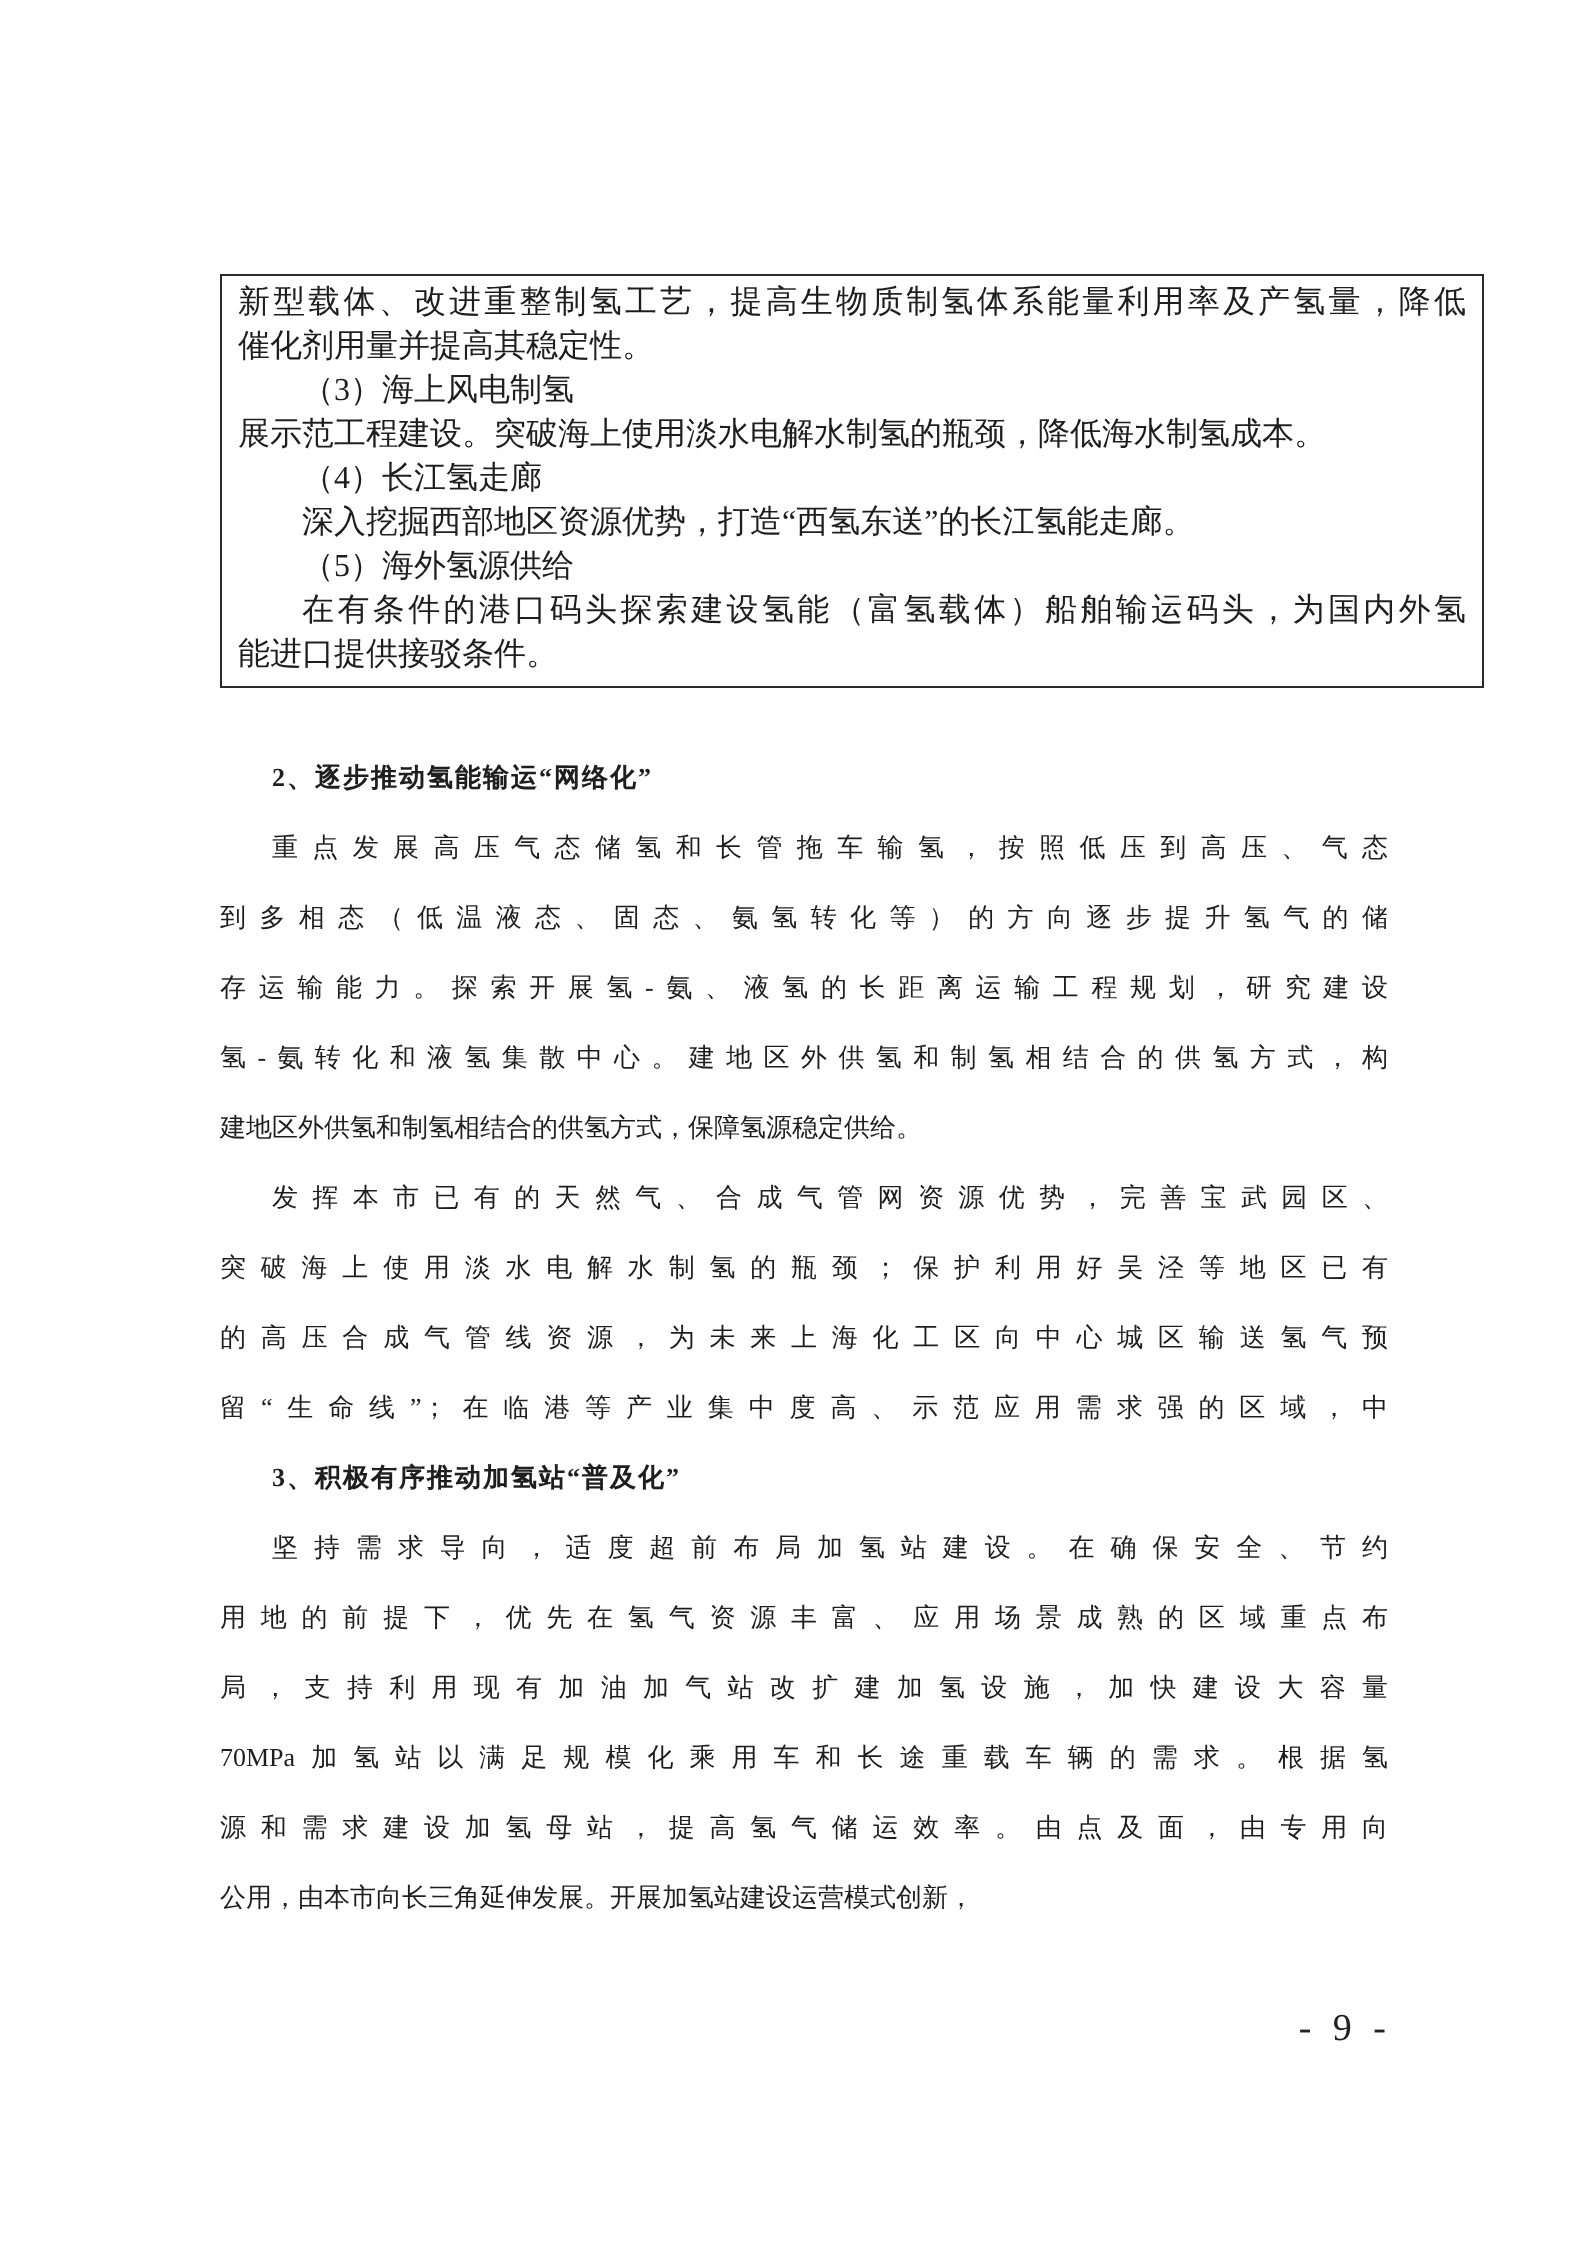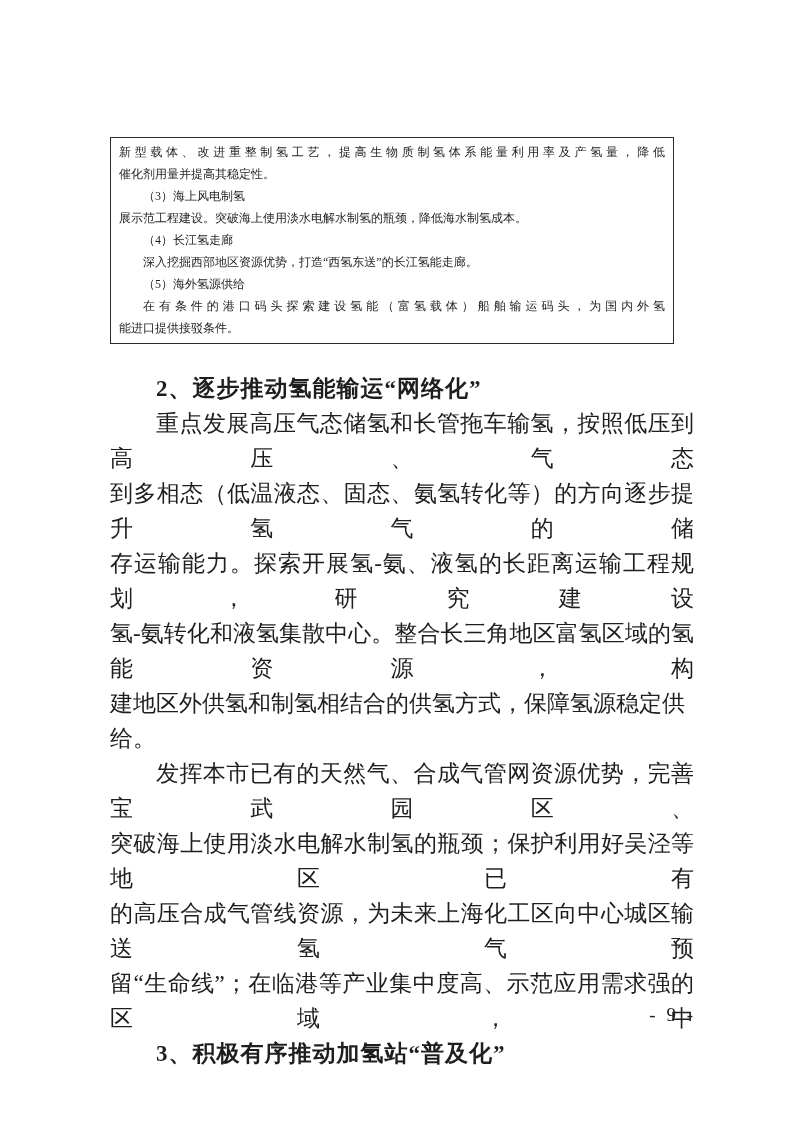"新型载体、改进重整制氢工艺，提高生物质制氢体系能量利用率及产氢量，降低" .callout-box { font-size: 12px -> 16px; width: 564px -> 632px }
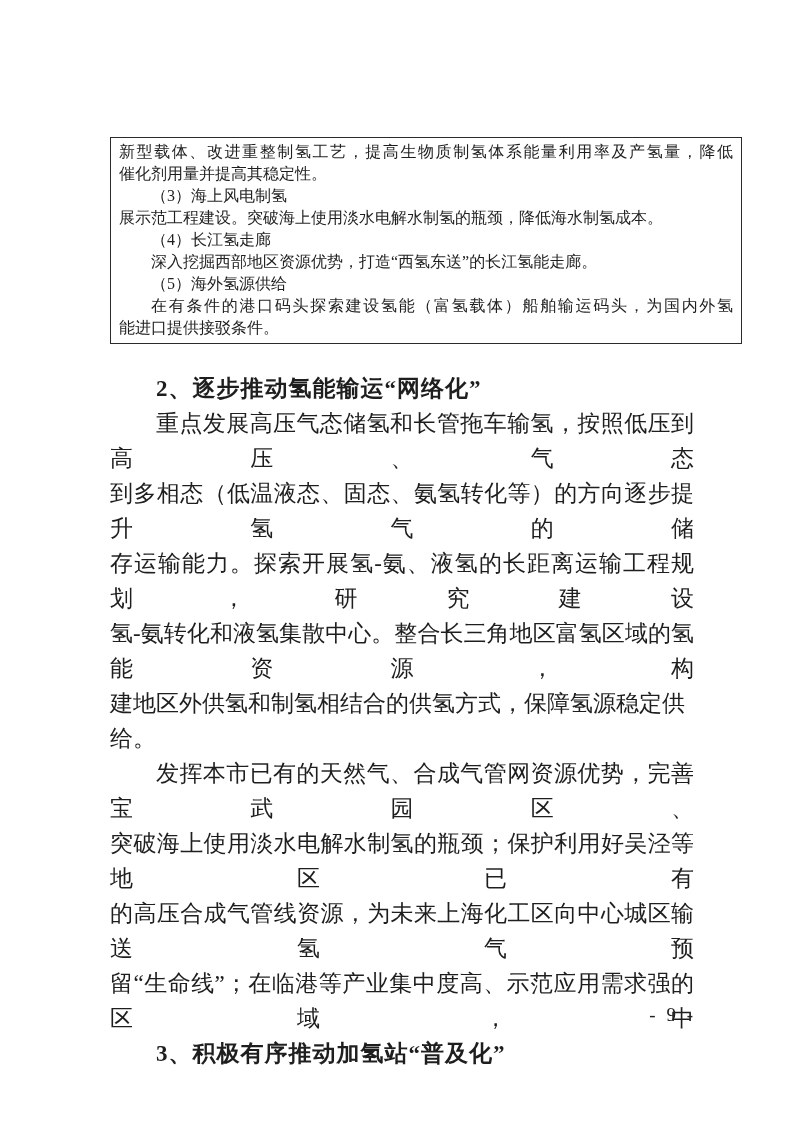"在有条件的港口码头探索建设氢能（富氢载体）船舶输运码头，为国内外氢" div.line { font-family: none -> Liberation Mono, monospace }
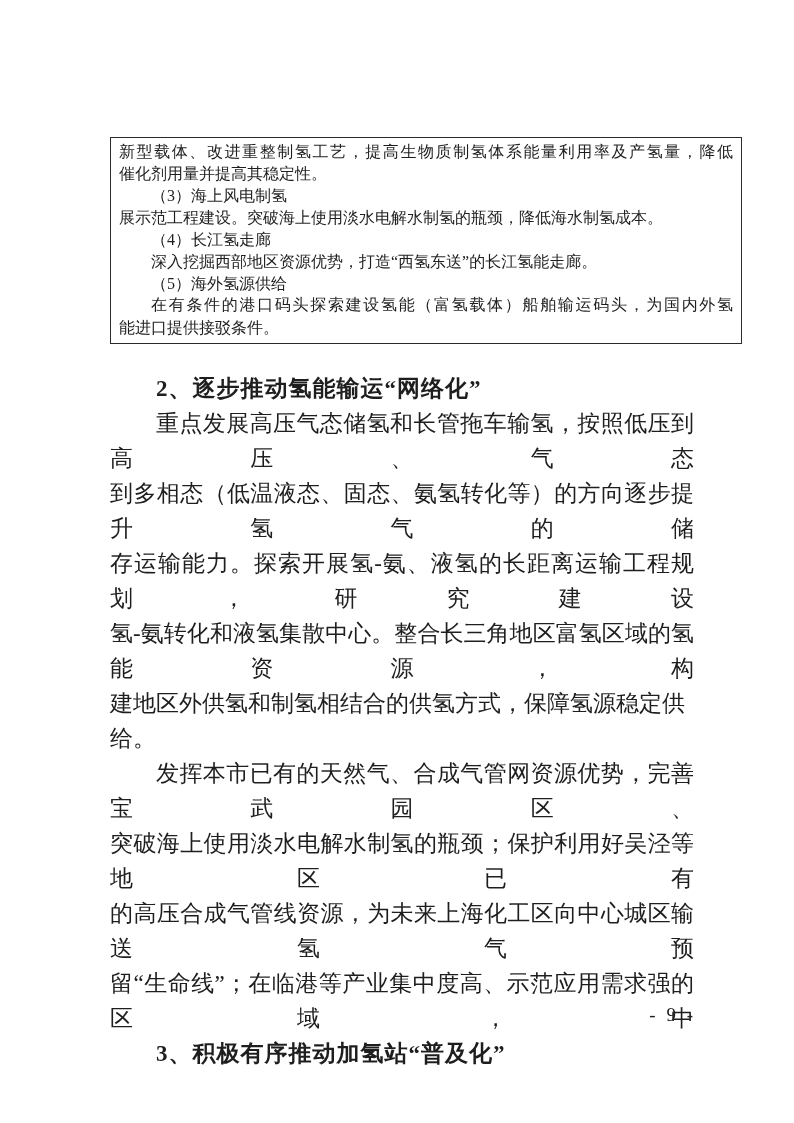"2、逐步推动氢能输运“网络化”" .body-text { font-size: 23px -> 13px }
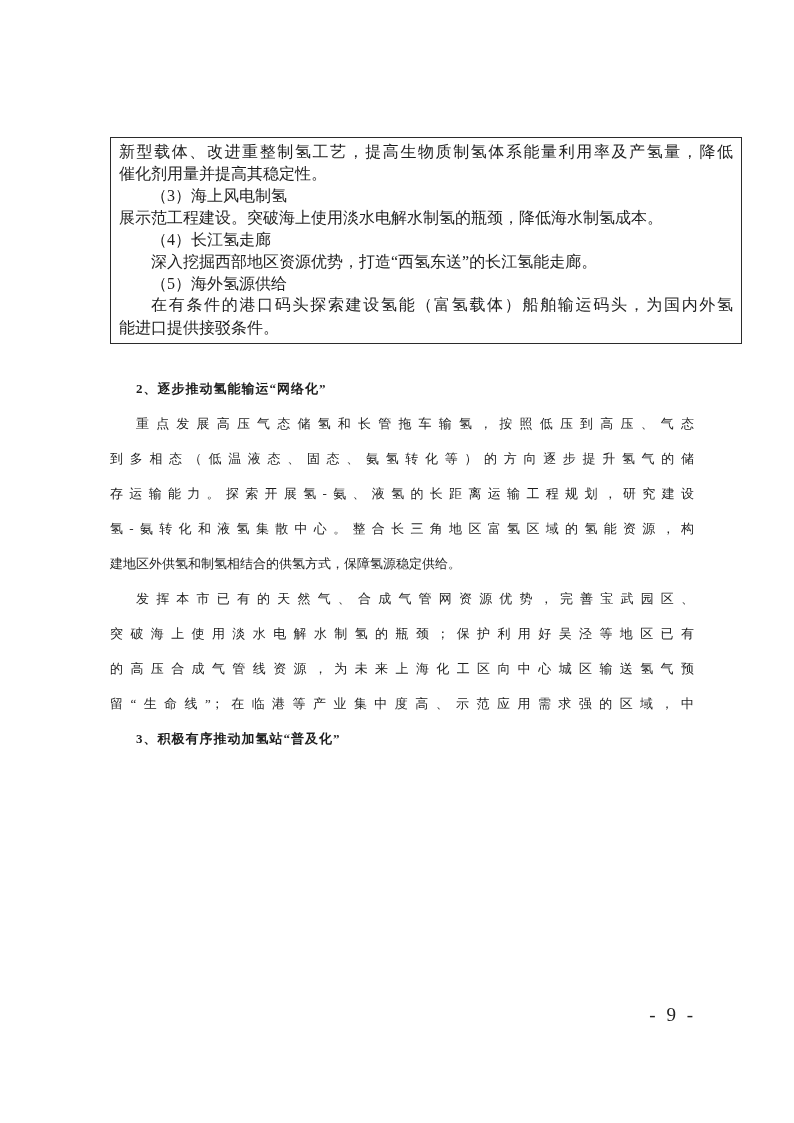"氢-氨转化和液氢集散中心。整合长三角地区富氢区域的氢能资源，构" div.line { text: 整合长三角地区富氢区域的氢能资源 -> 建地区外供氢和制氢相结合的供氢方式 }
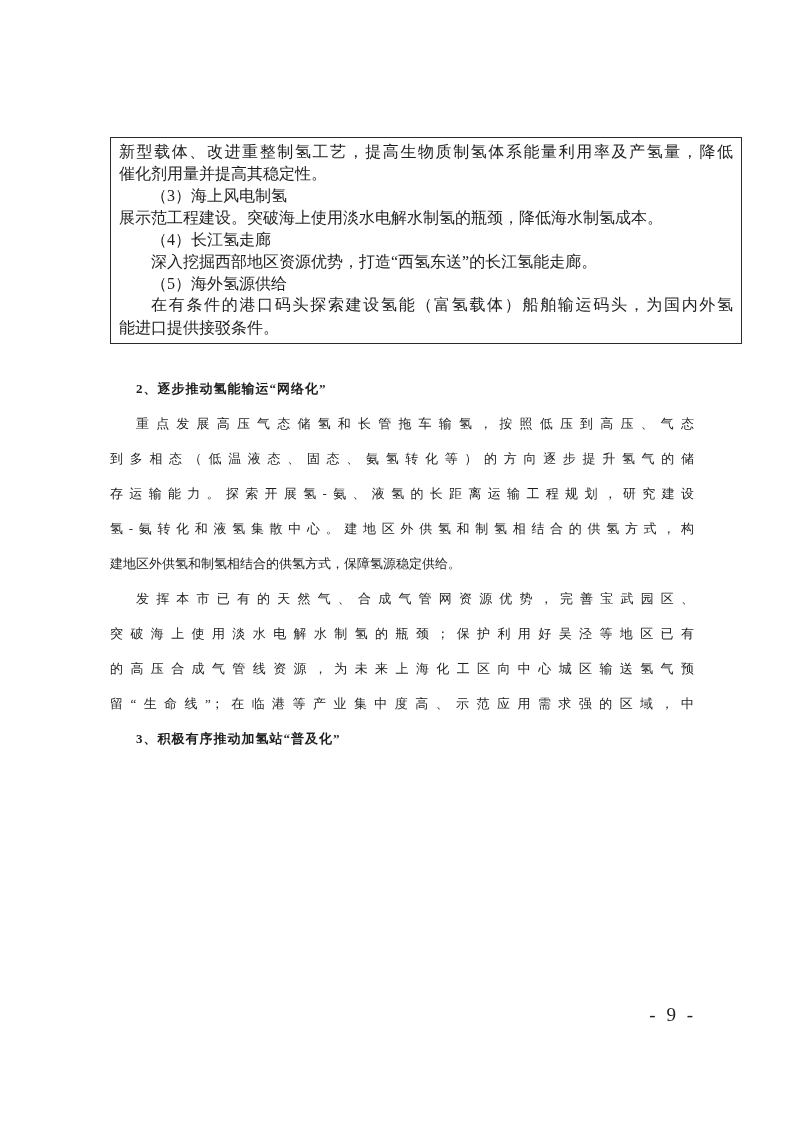"坚持需求导向，适度超前布局加氢站建设。在确保安全、节约" div.para { html: none -> <div> <div>坚持需求导向，适度超前布局加氢站建设。在确保安全、节约</div> <div>用地的前提下，优先在氢气资源丰富、应用场景成熟的区域重点布</div> <div>局，支持利用现有加油加气站改扩建加氢设施，加快建设大容量</div> <div>70MPa加氢站以满足规模化乘用车和长途重载车辆的需求。根据氢</div> <div>源和需求建设加氢母站，提高氢气储运效率。由点及面，由专用向</div> <div>公用，由本市向长三角延伸发展。开展加氢站建设运营模式创新，</div> </div> }
